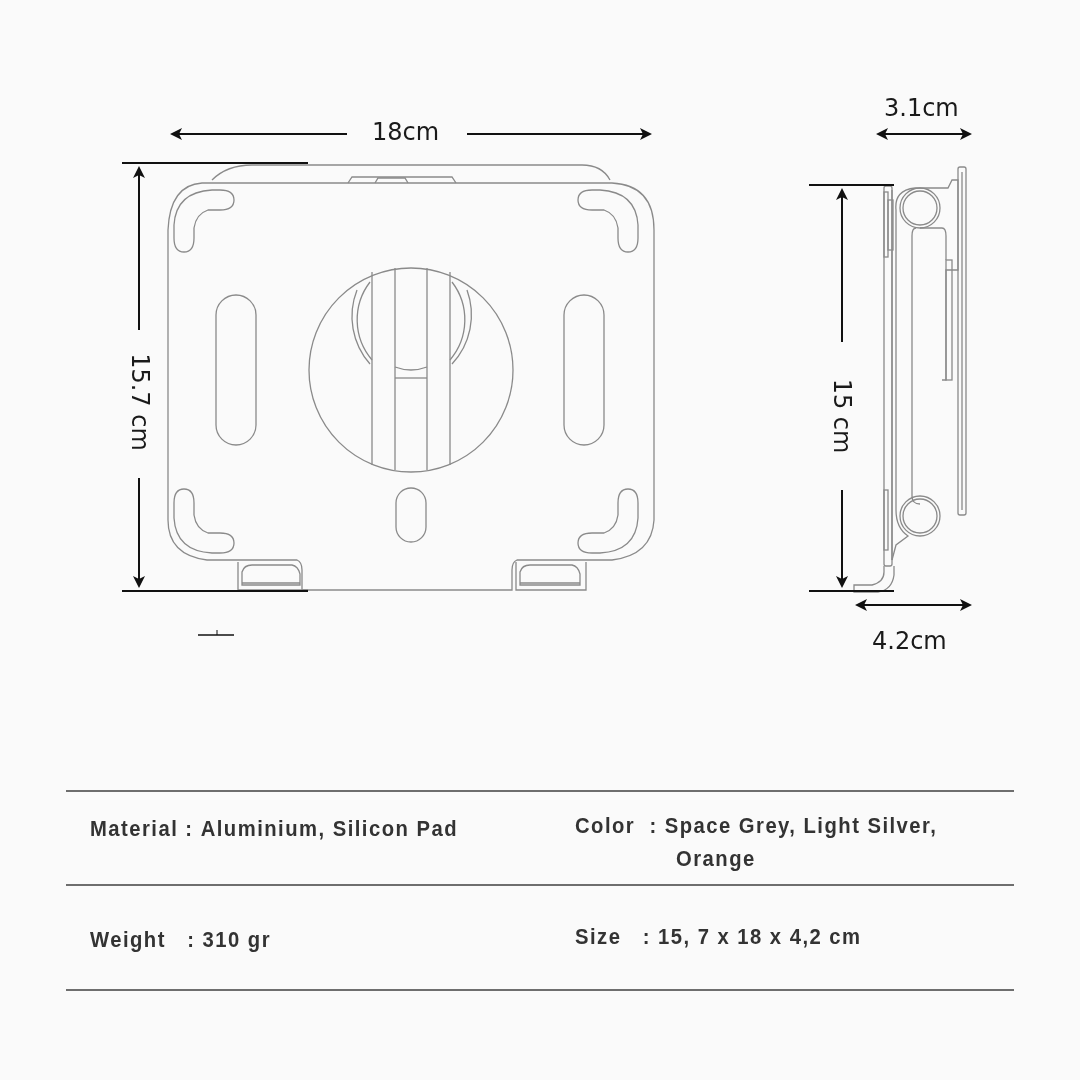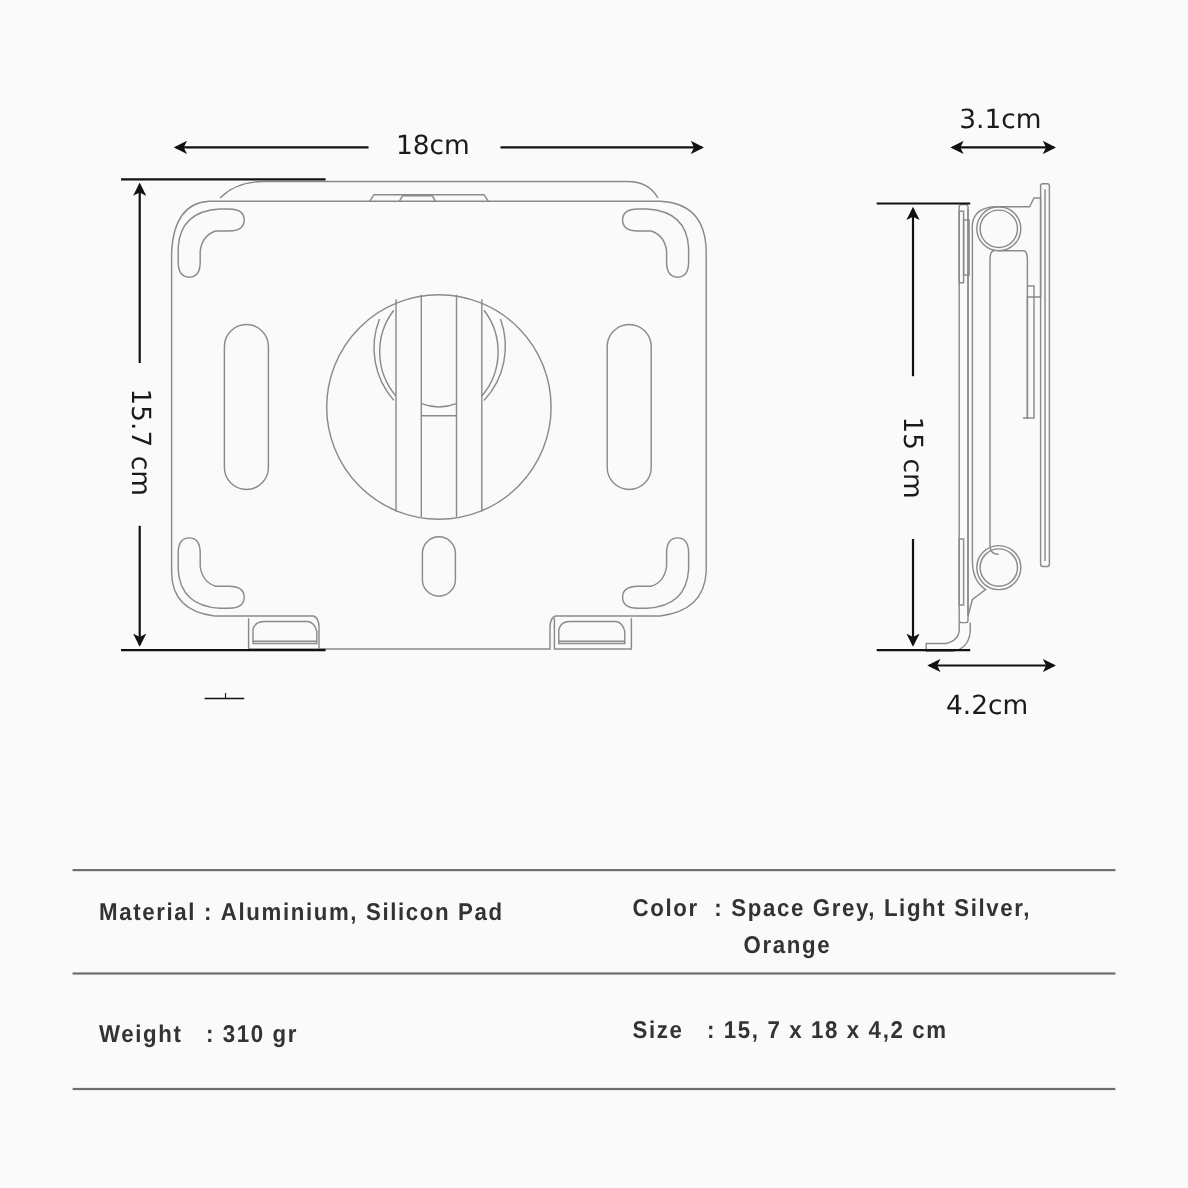"18cm" #diagram { left: 0 -> 12px }
